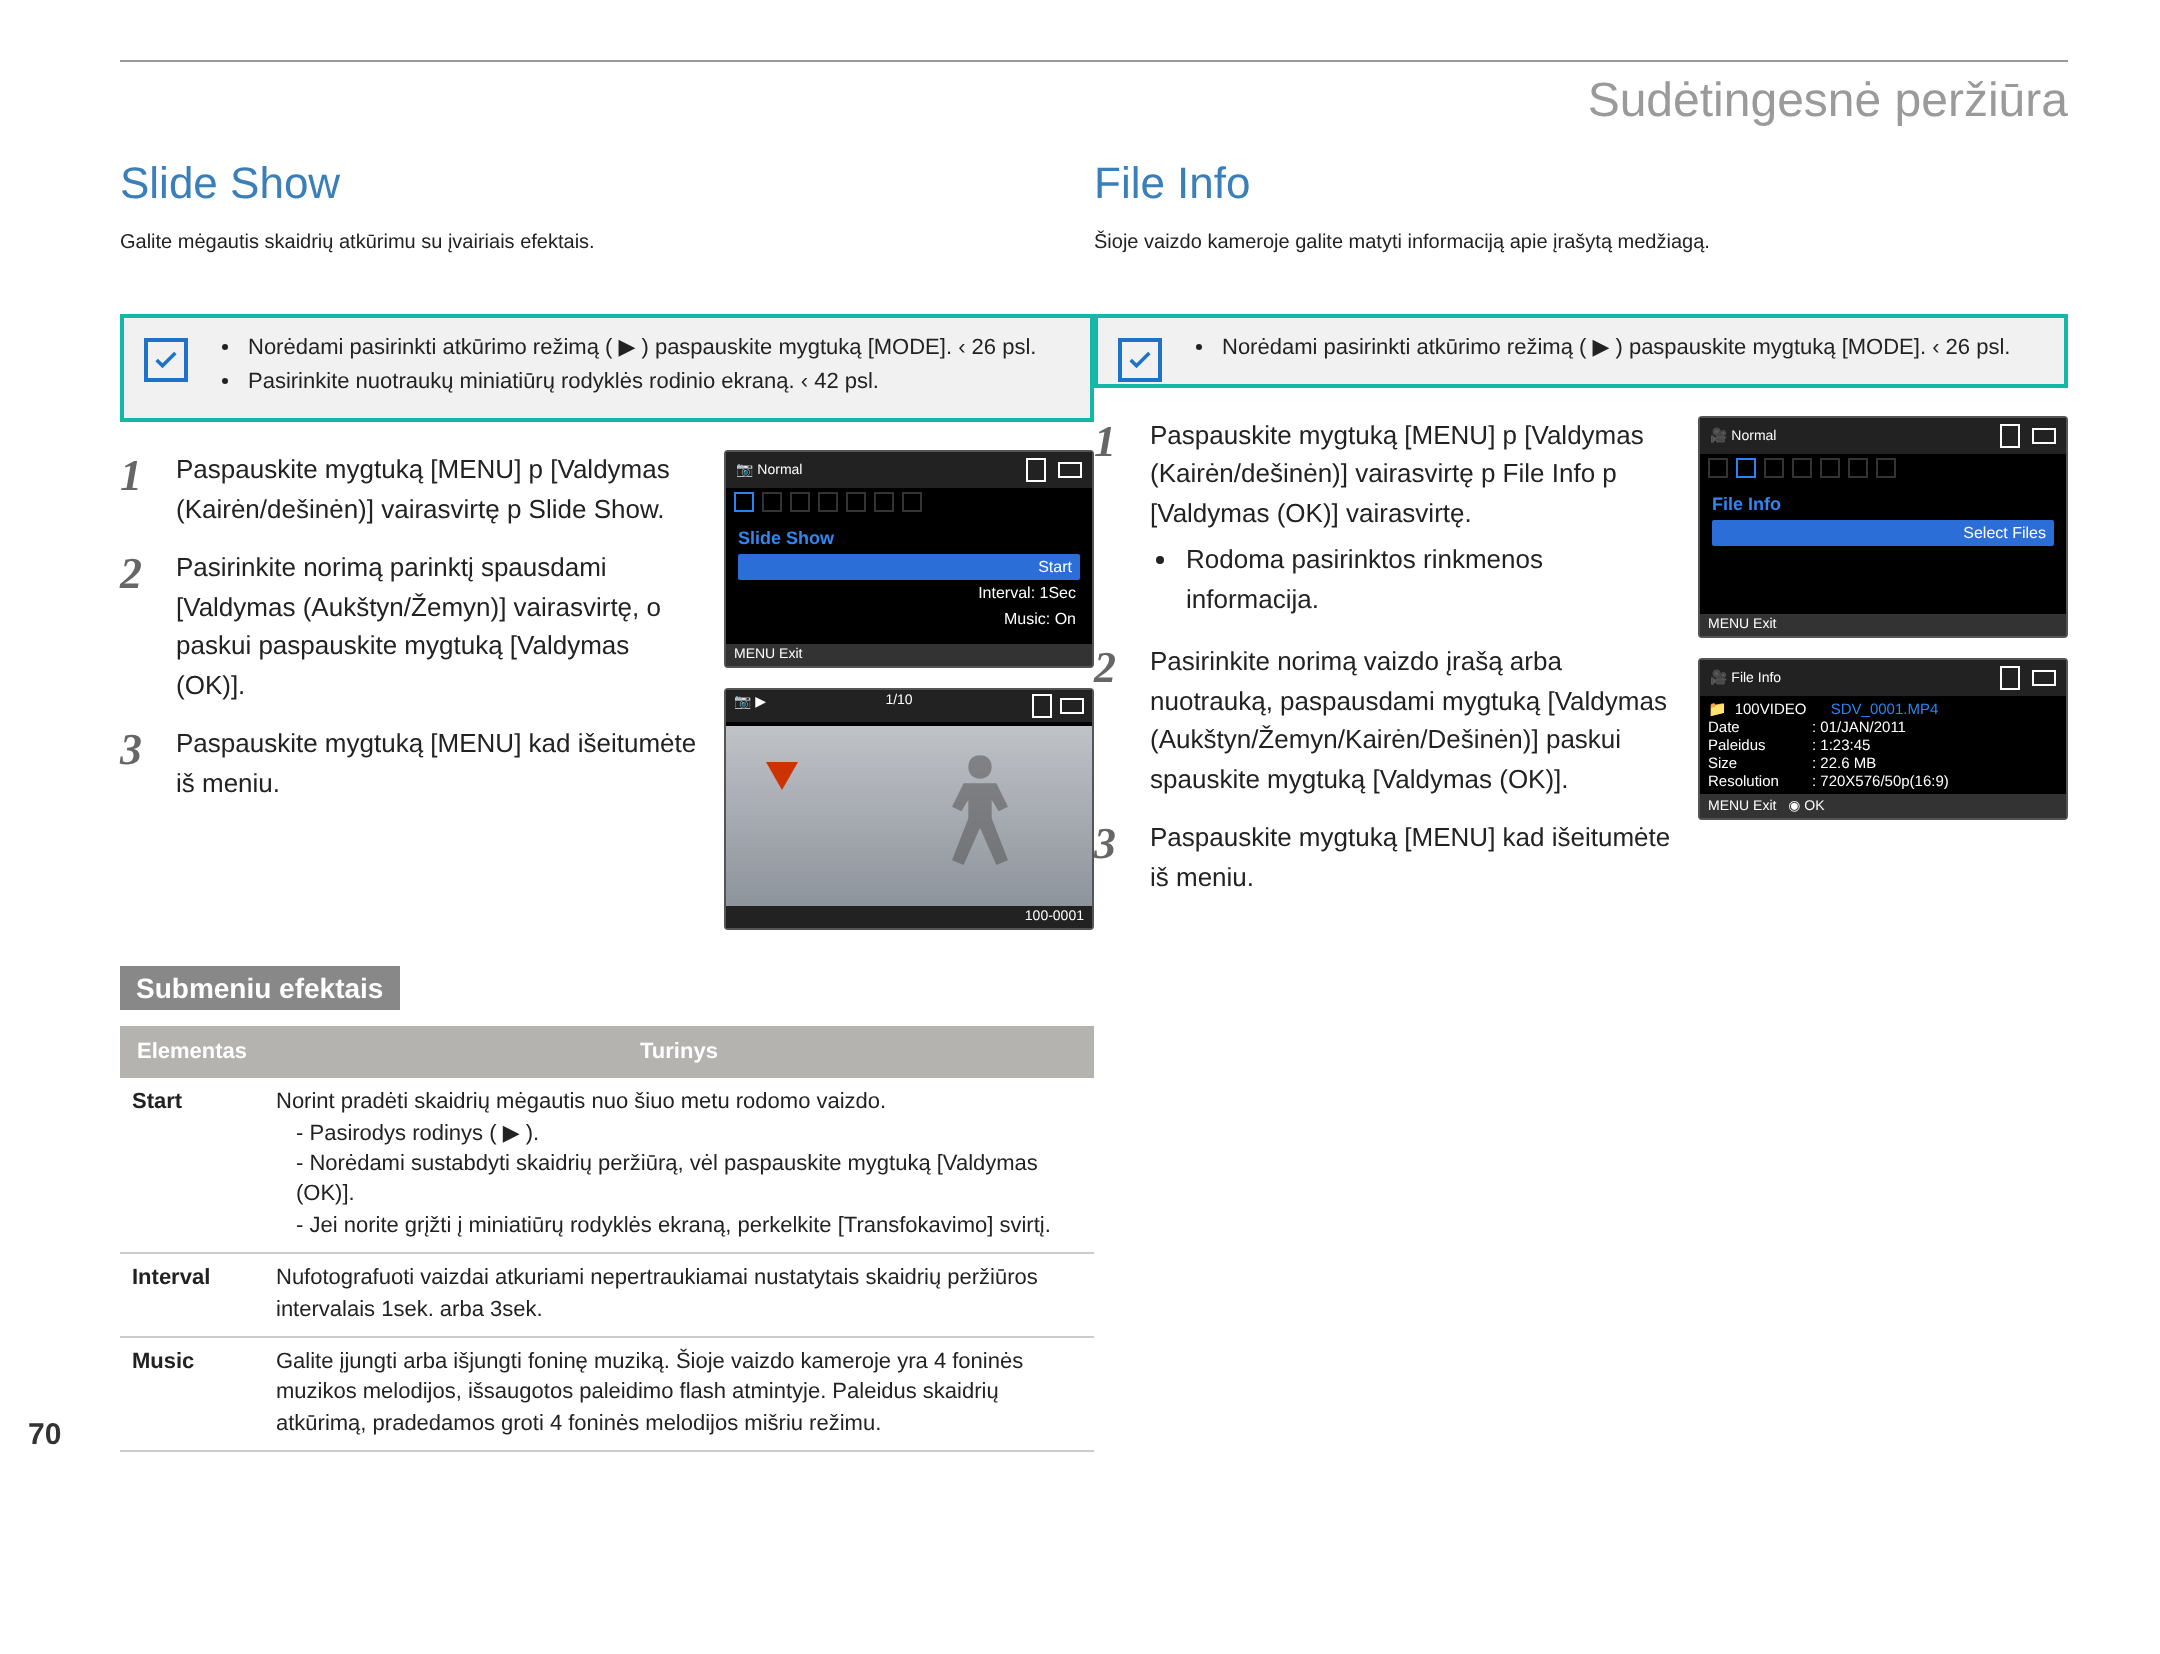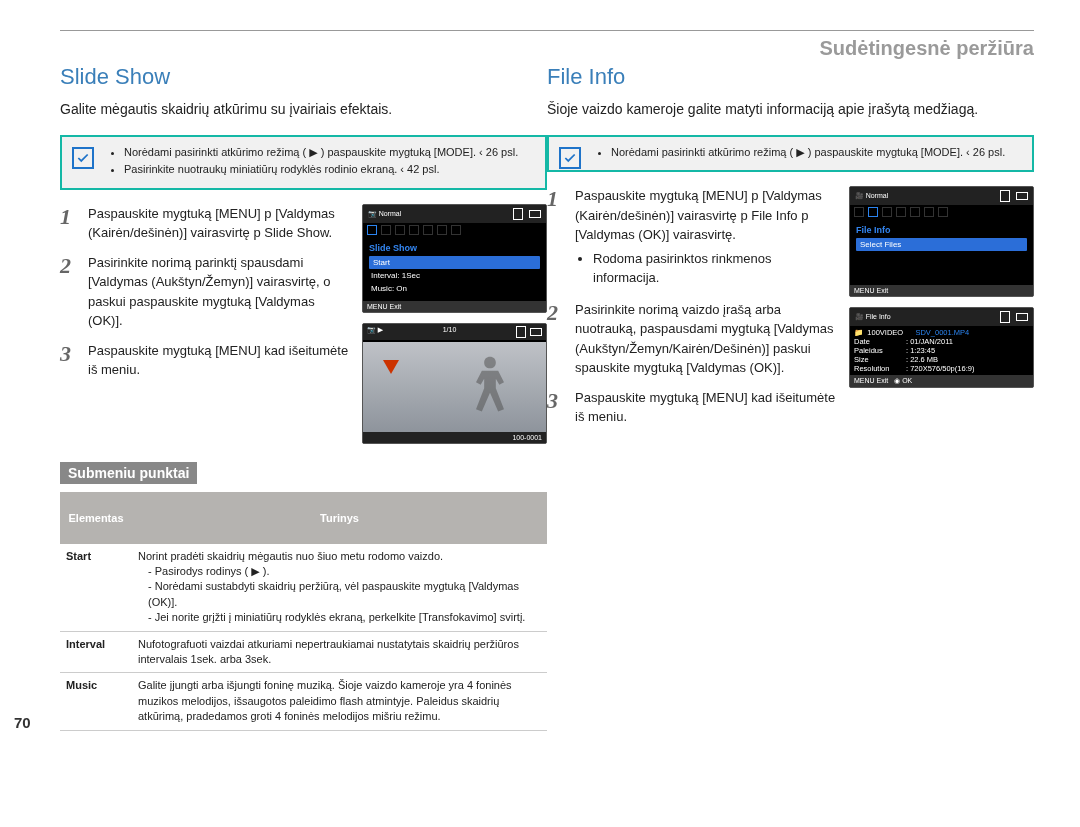"Sudėtingesnė peržiūra" .super-title { font-size: 20px -> 24px; font-weight: bold -> normal; margin-bottom: 0 -> 10px }
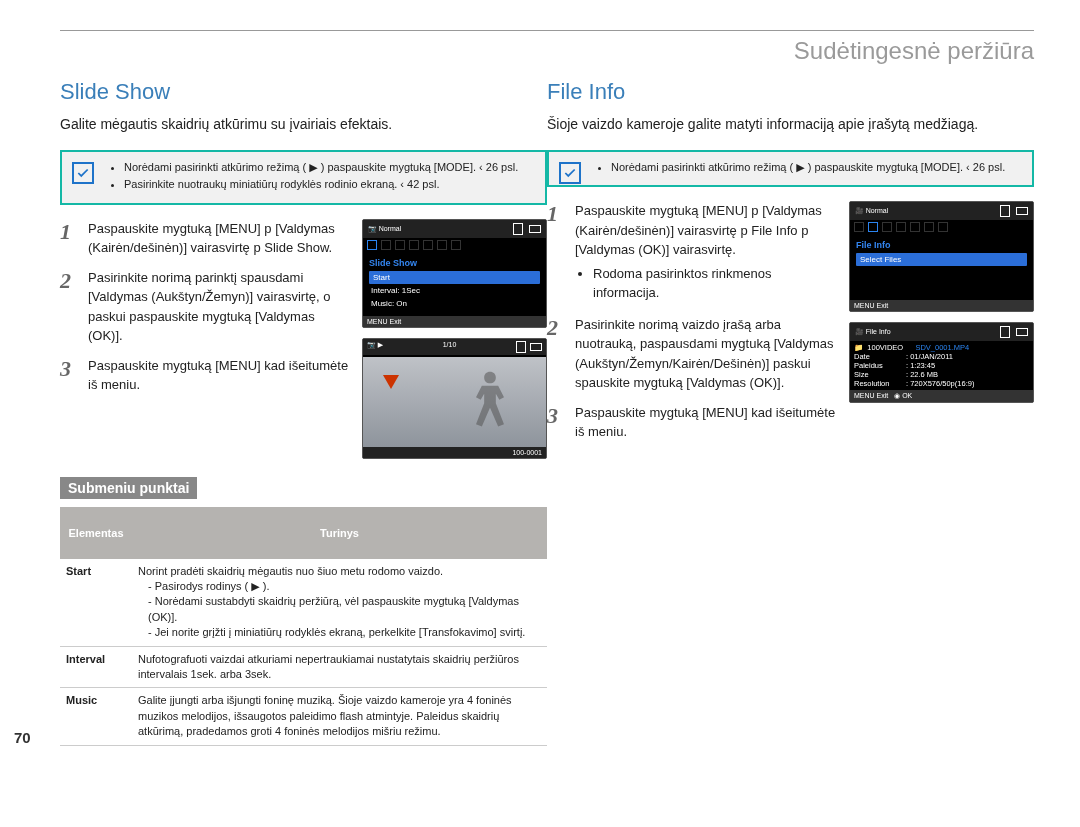"Galite mėgautis skaidrių atkūrimu su" .intro { font-size: 14px -> 10px; margin-bottom: 16px -> 28px }
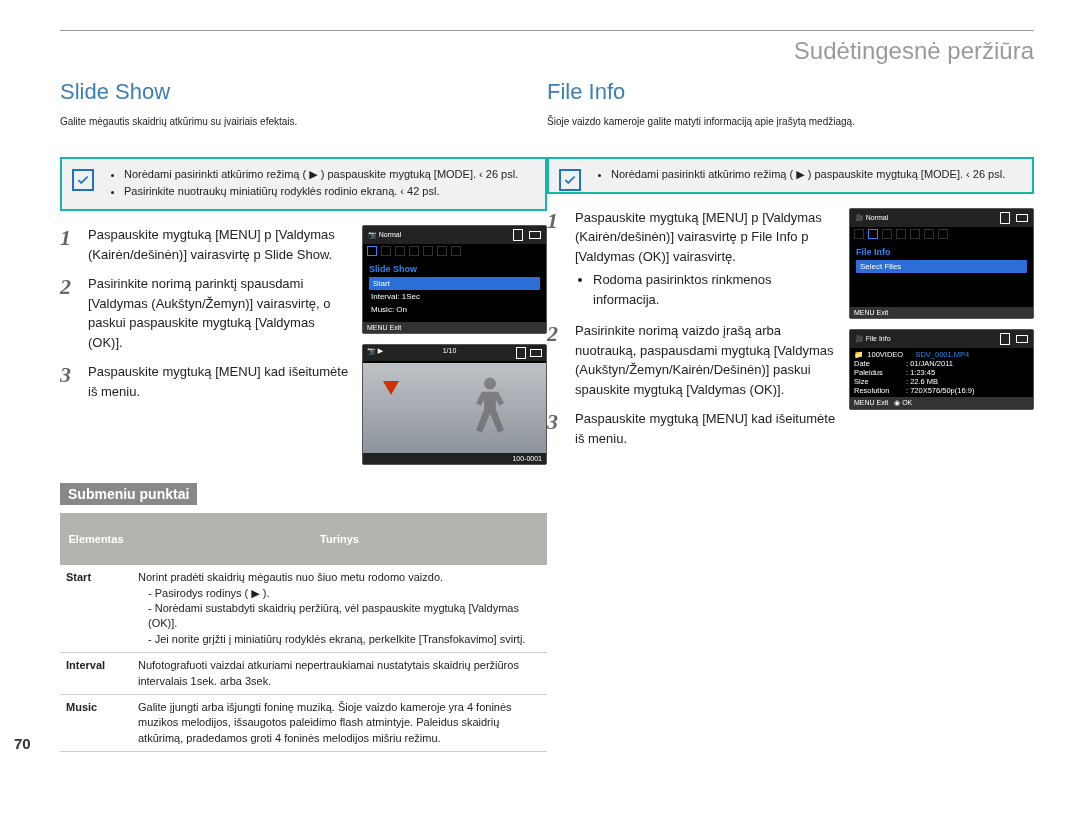"Select Files" .screen .mrow { justify-content: flex-start -> flex-end }
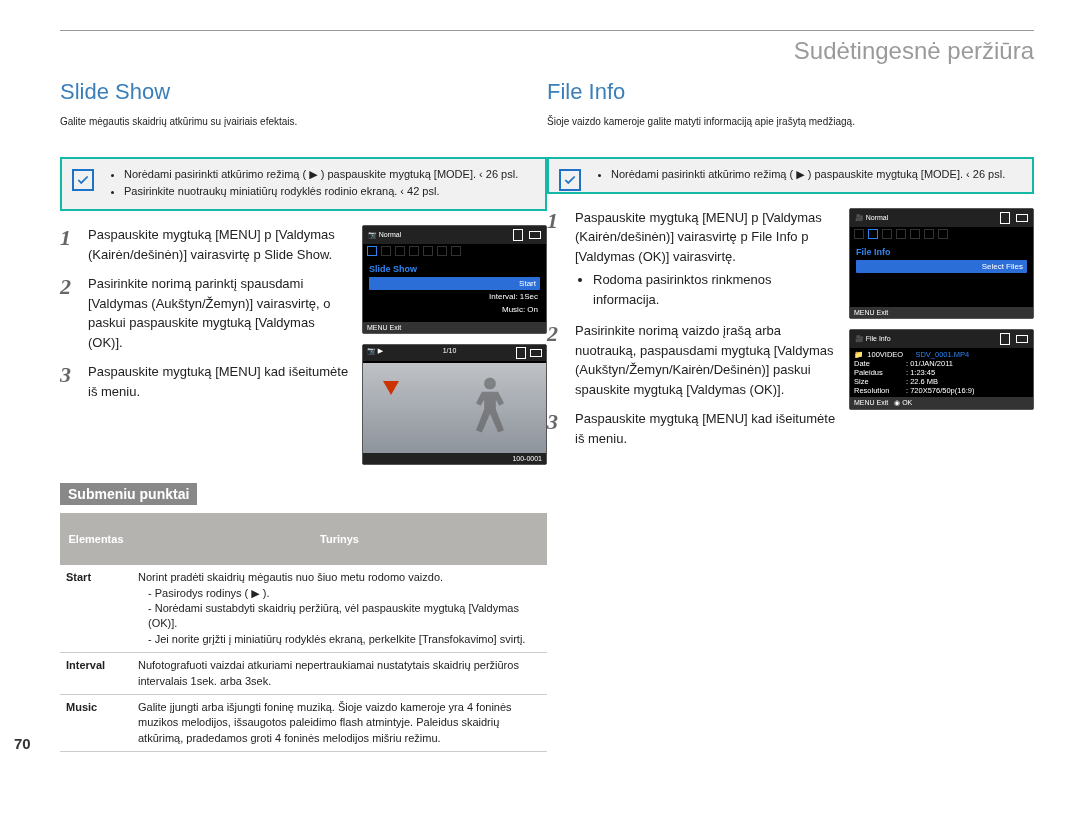"Submeniu punktai" div.sub-title { text: punktai -> efektais }
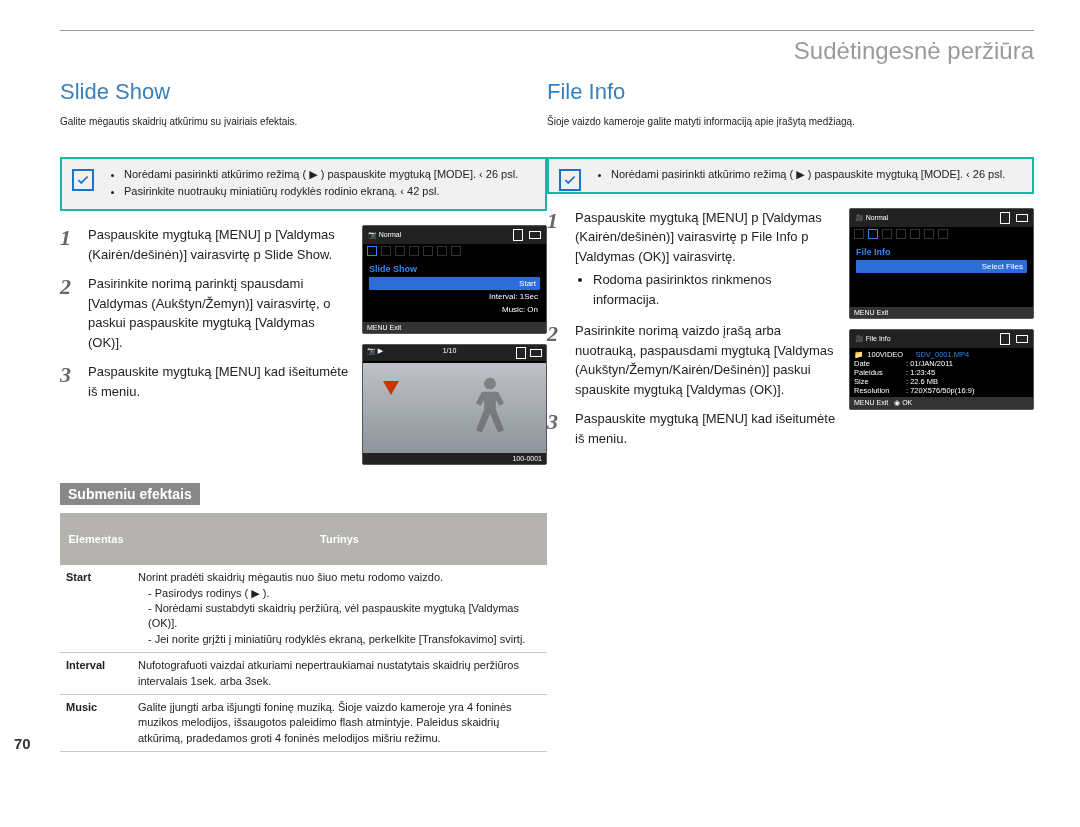"Elementas" table.spec th { padding: 20px 6px -> 7px 6px }
